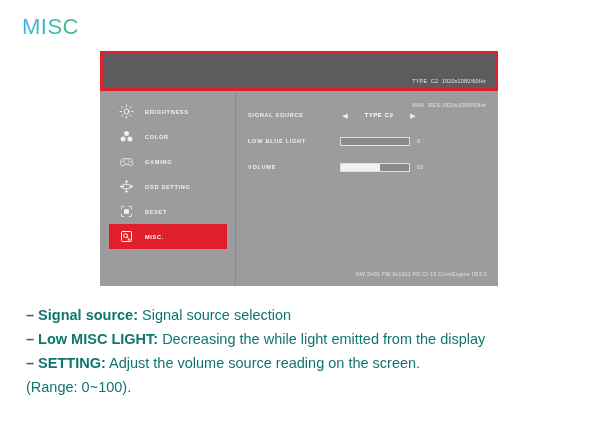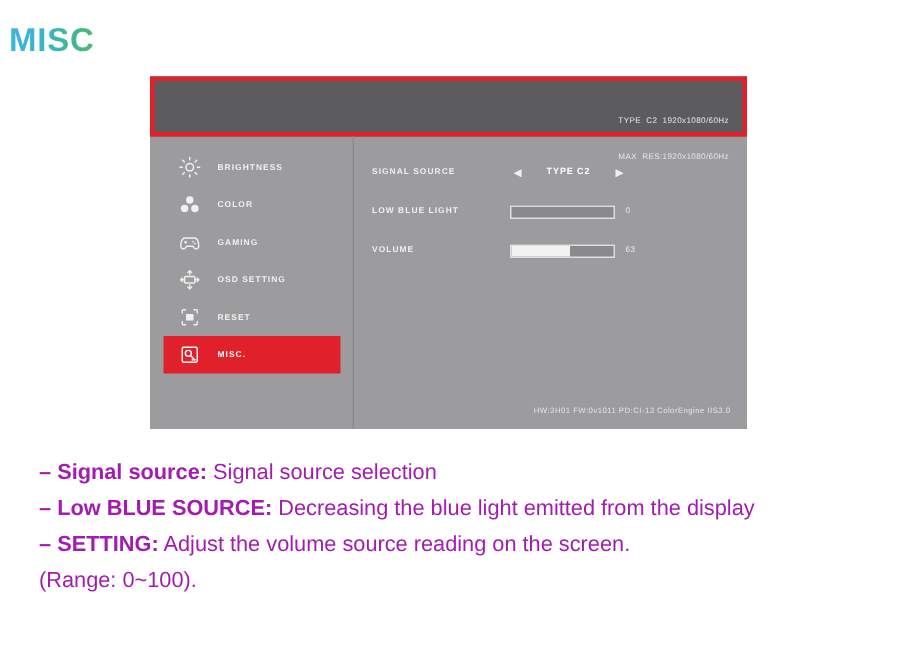"MISC" #section-title { font-weight: bold -> normal; left: 6px -> 22px }
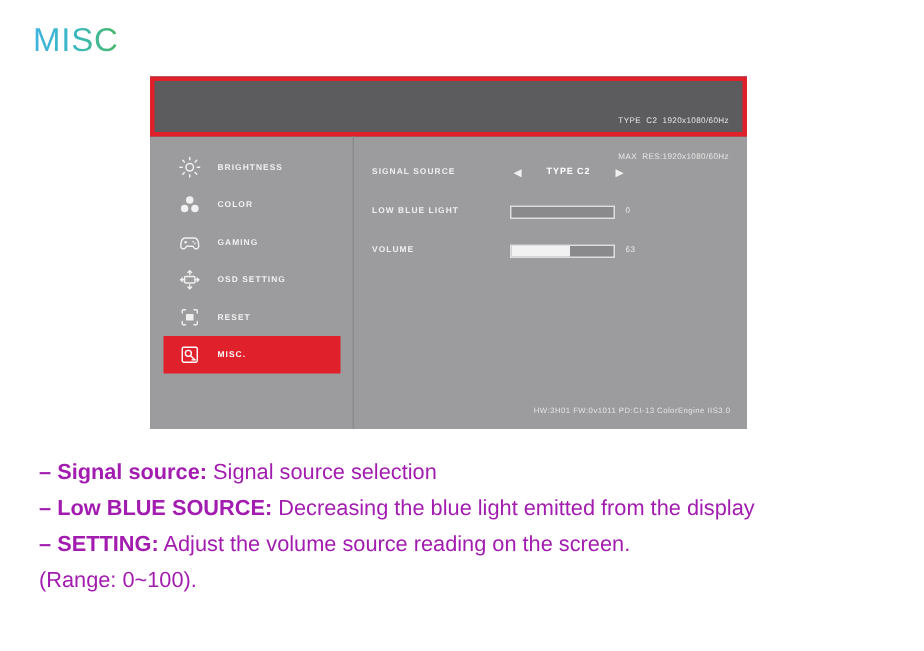"– Signal source: Signal source" #caption { color: #a21caf -> #0f766e }
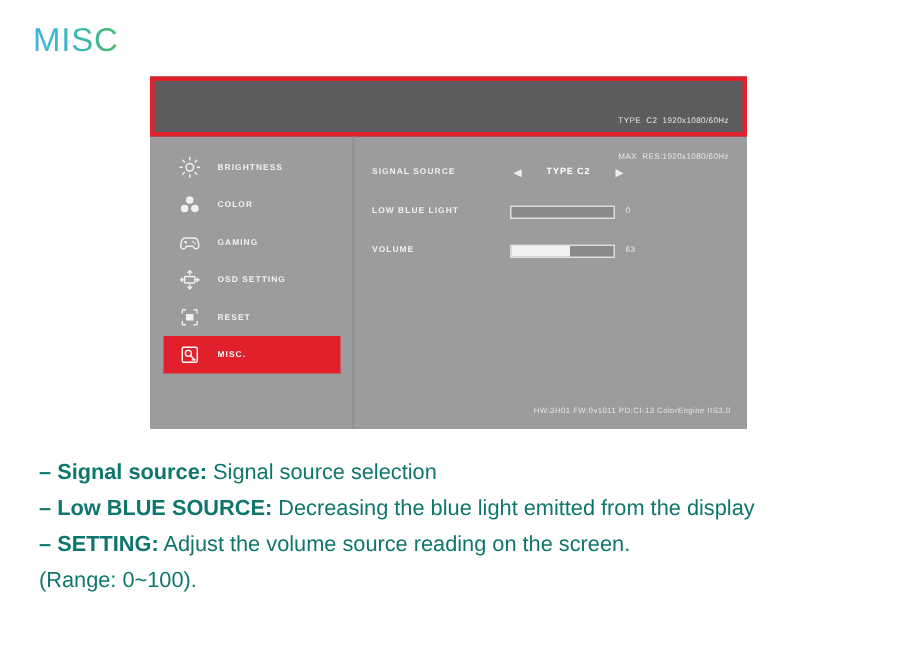"Low BLUE SOURCE:" span.caption-term { text: BLUE SOURCE -> MISC LIGHT }
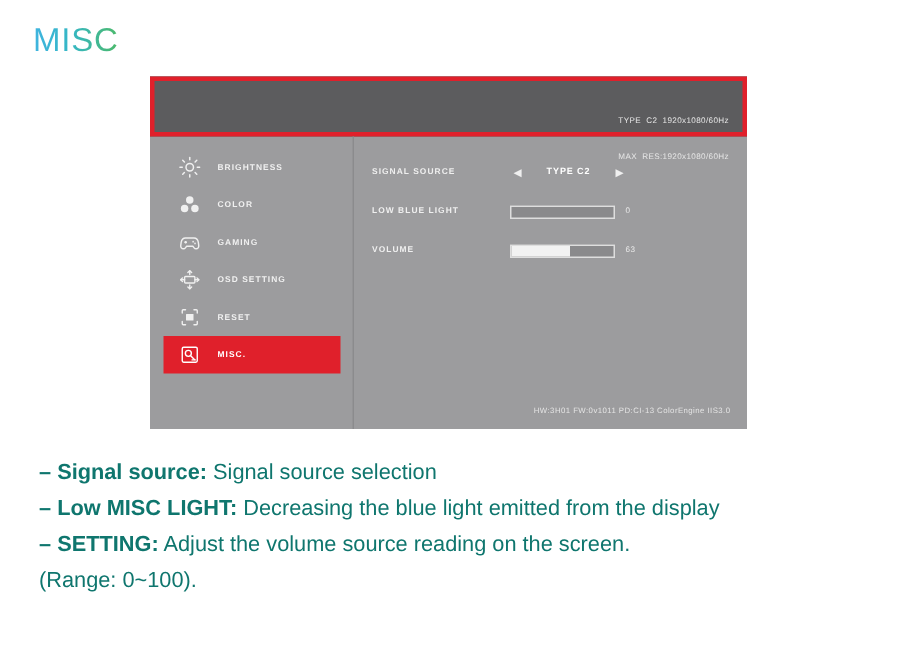"Decreasing the blue light emitted" span.caption-desc { text: blue -> while }
